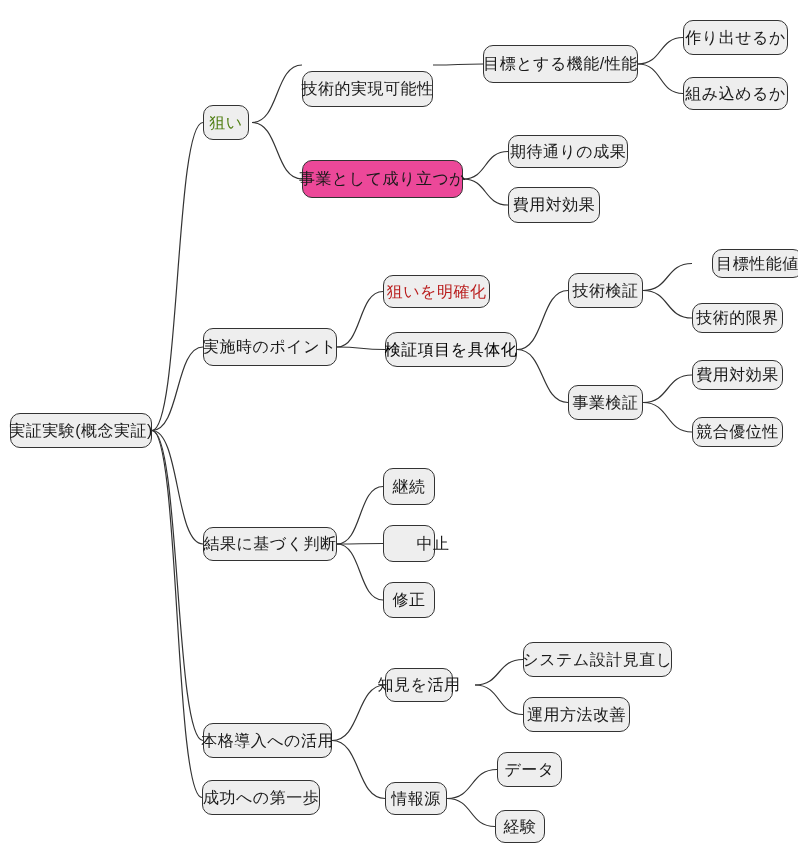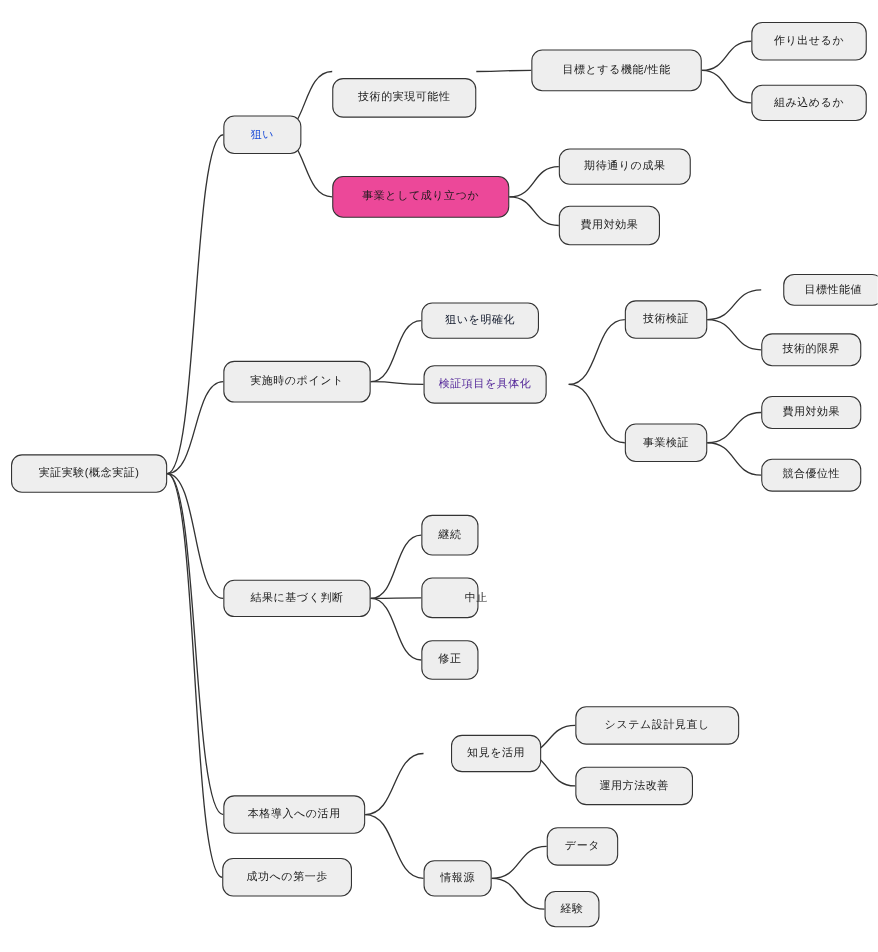"作り出せるか" .node { font-size: 10px -> 16px }
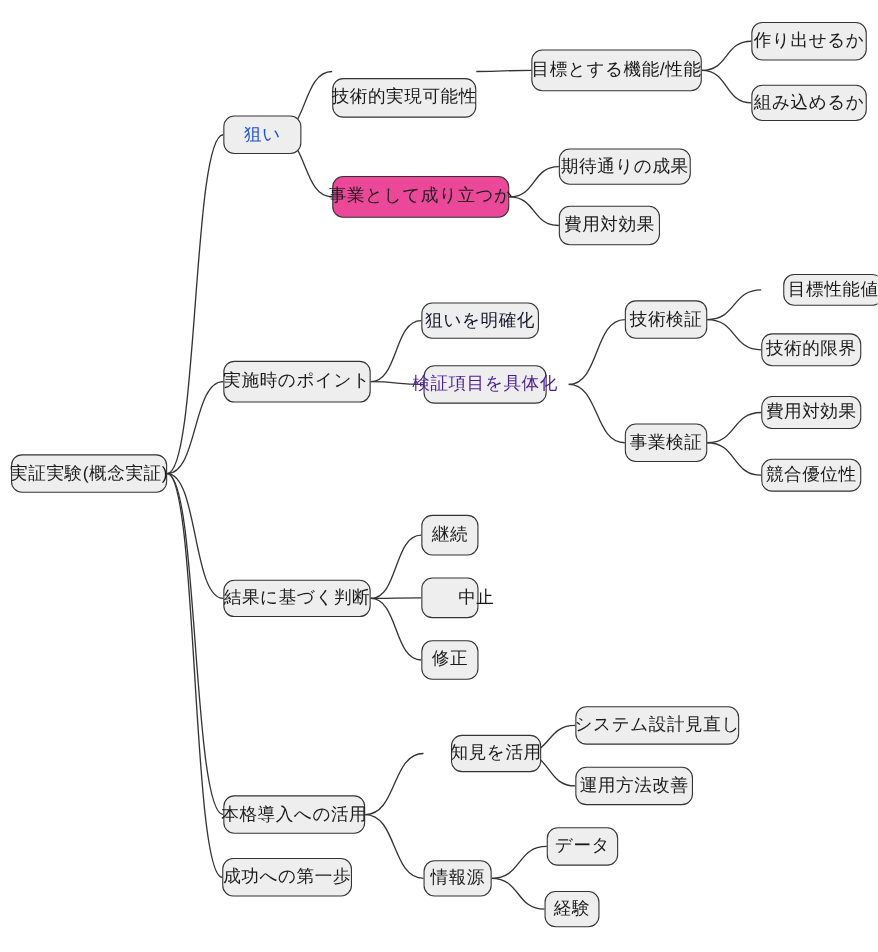"狙い" div.node { color: #1d4ed8 -> #4d7c0f; width: 71px -> 46px }
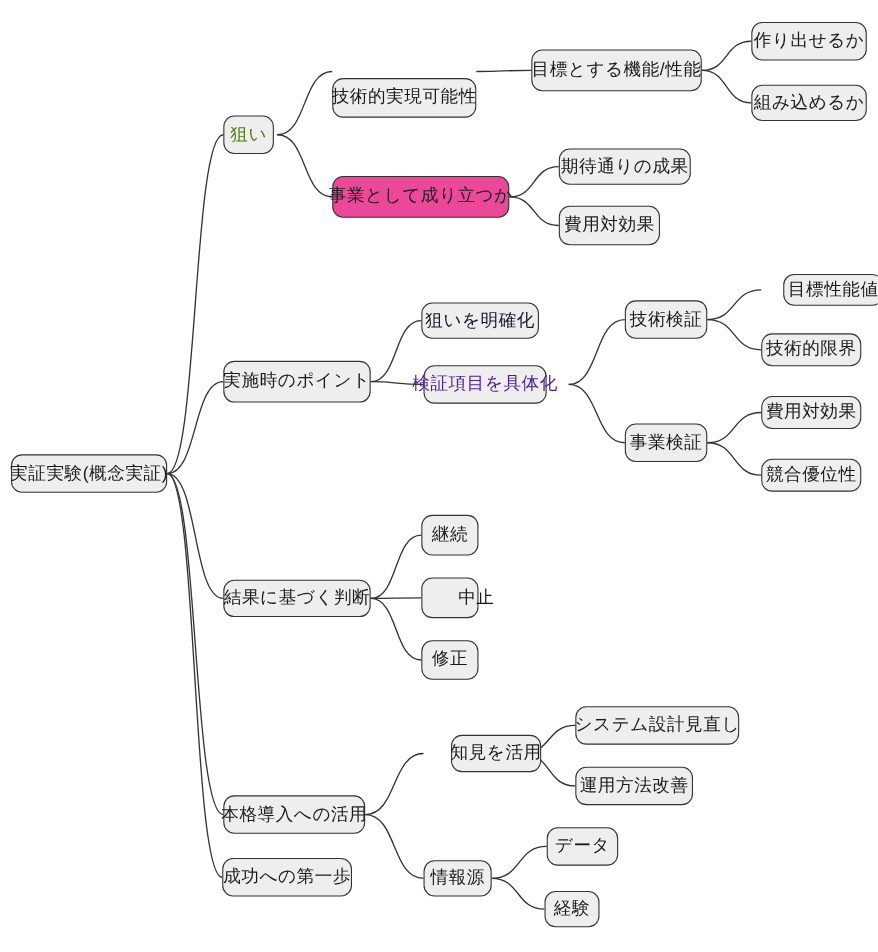"狙いを明確化" div.node { color: #0f172a -> #b91c1c }
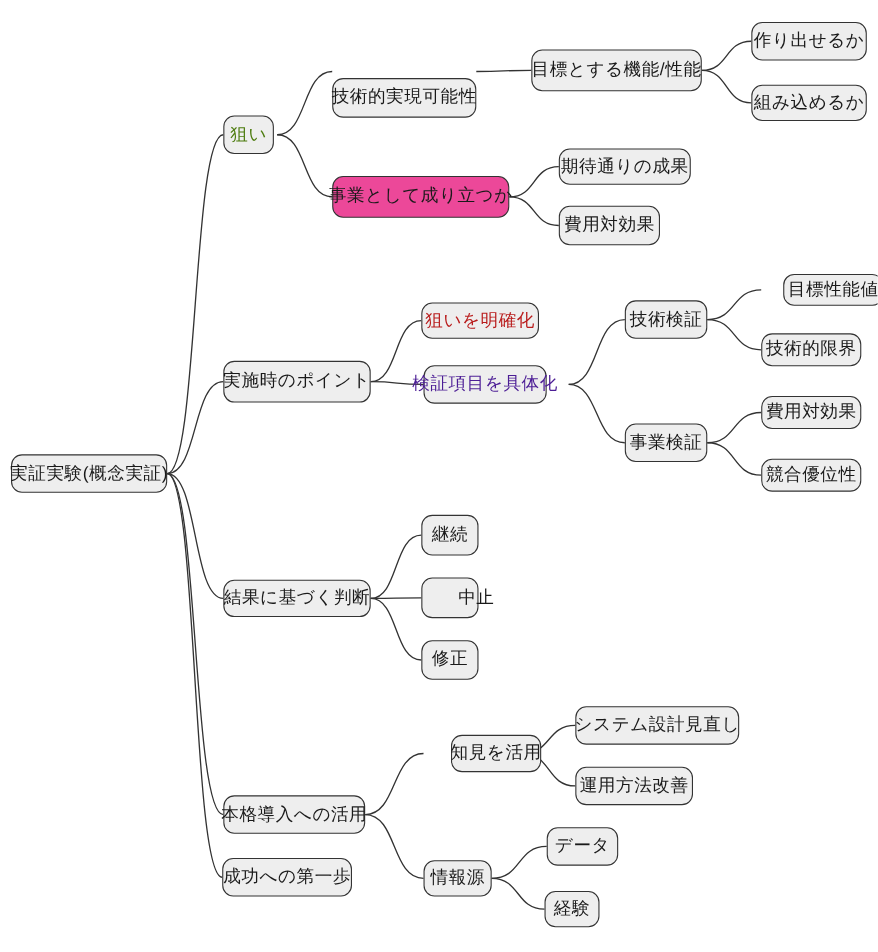"検証項目を具体化" div.node { border-radius: none -> 12px; color: #4c1d95 -> #000000; width: 112px -> 132px }
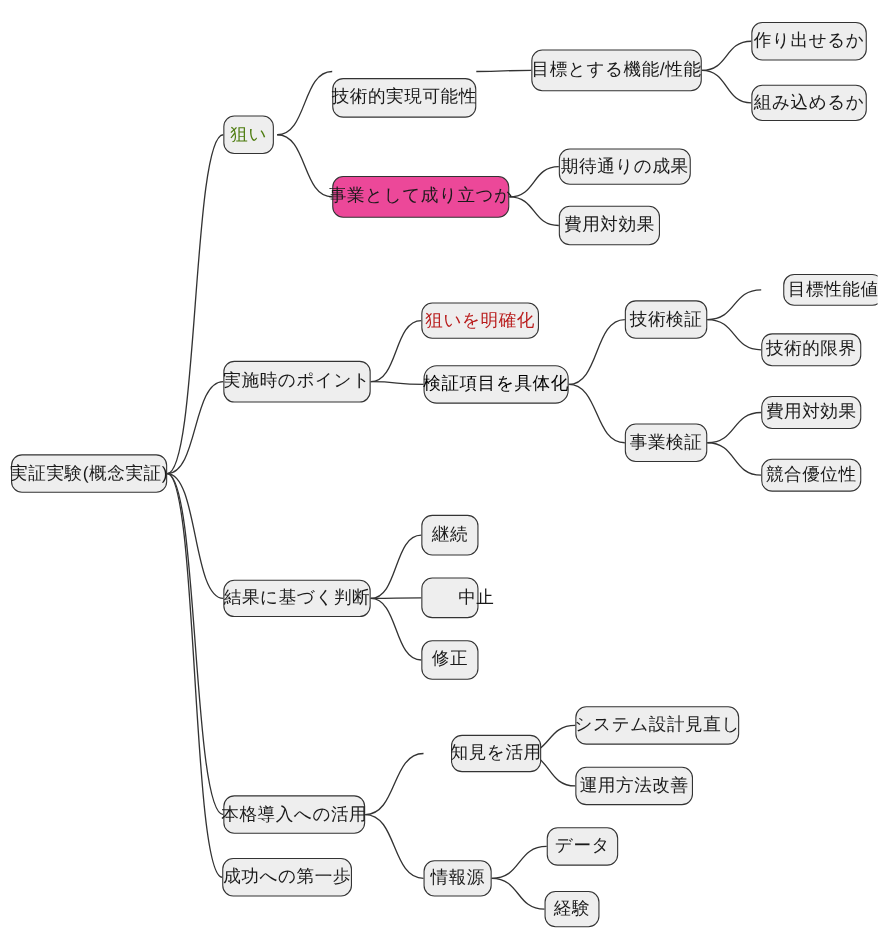"知見を活用" div.node { margin-left: 25px -> none; width: 82px -> 68px }
